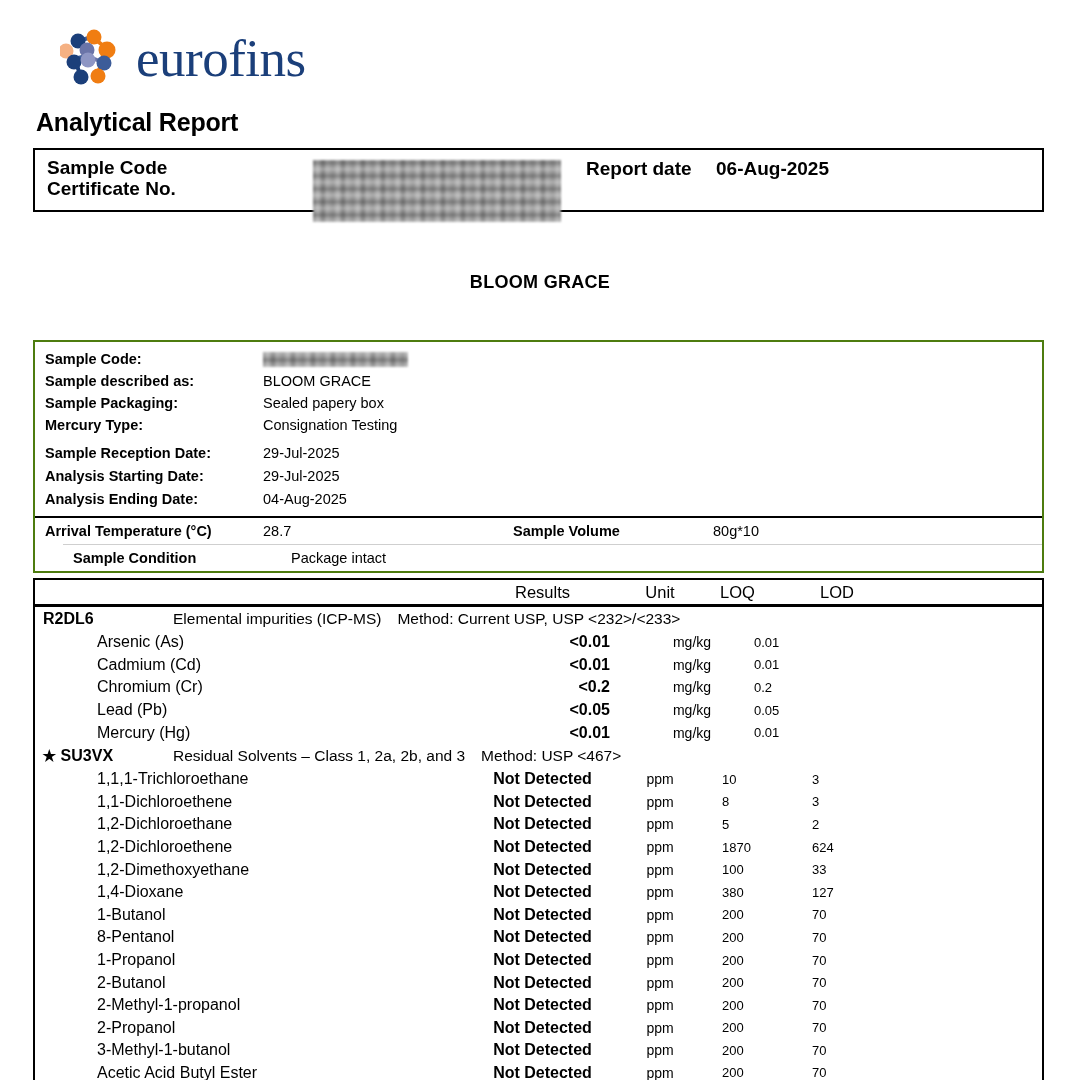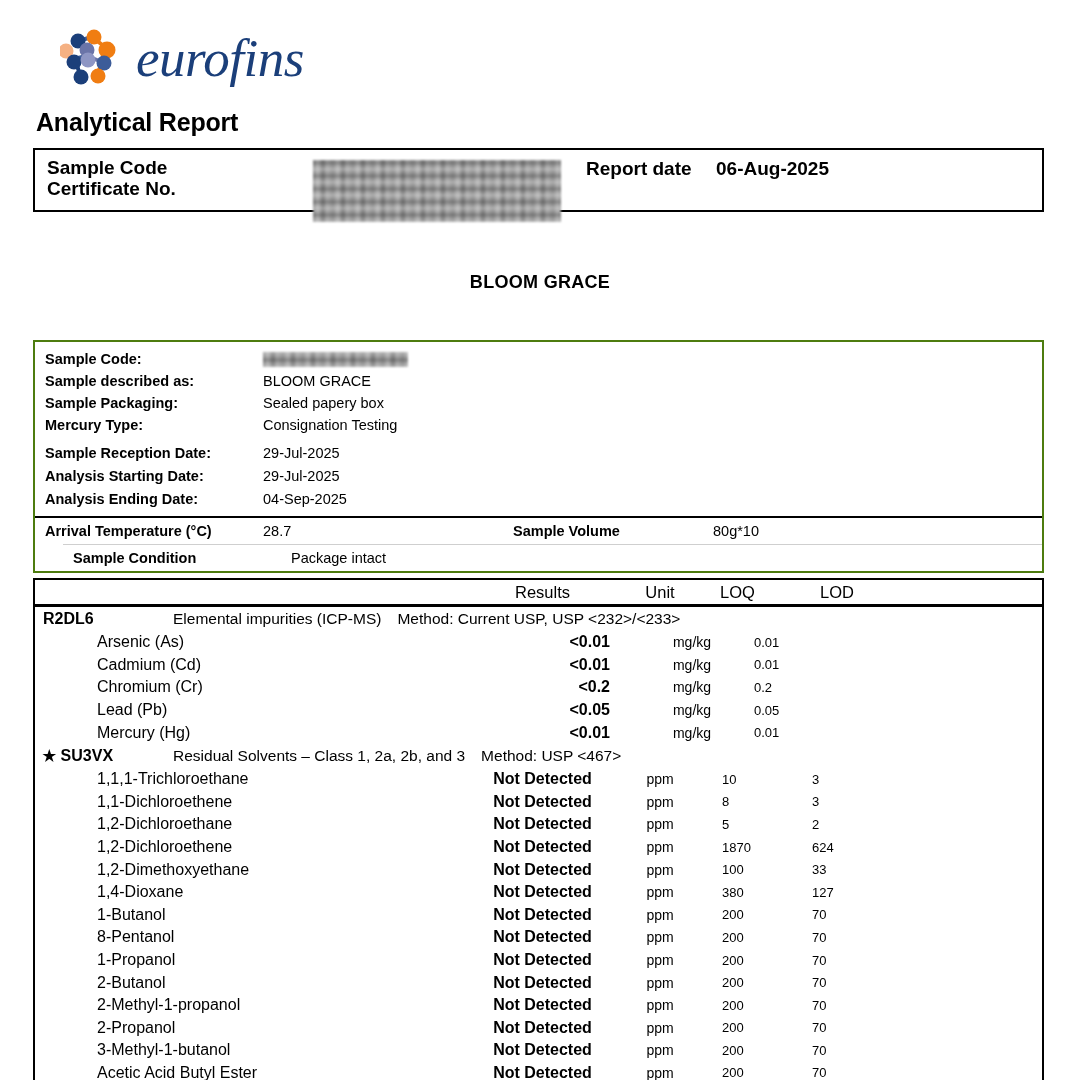"eurofins" .logo-block { font-style: italic -> none }
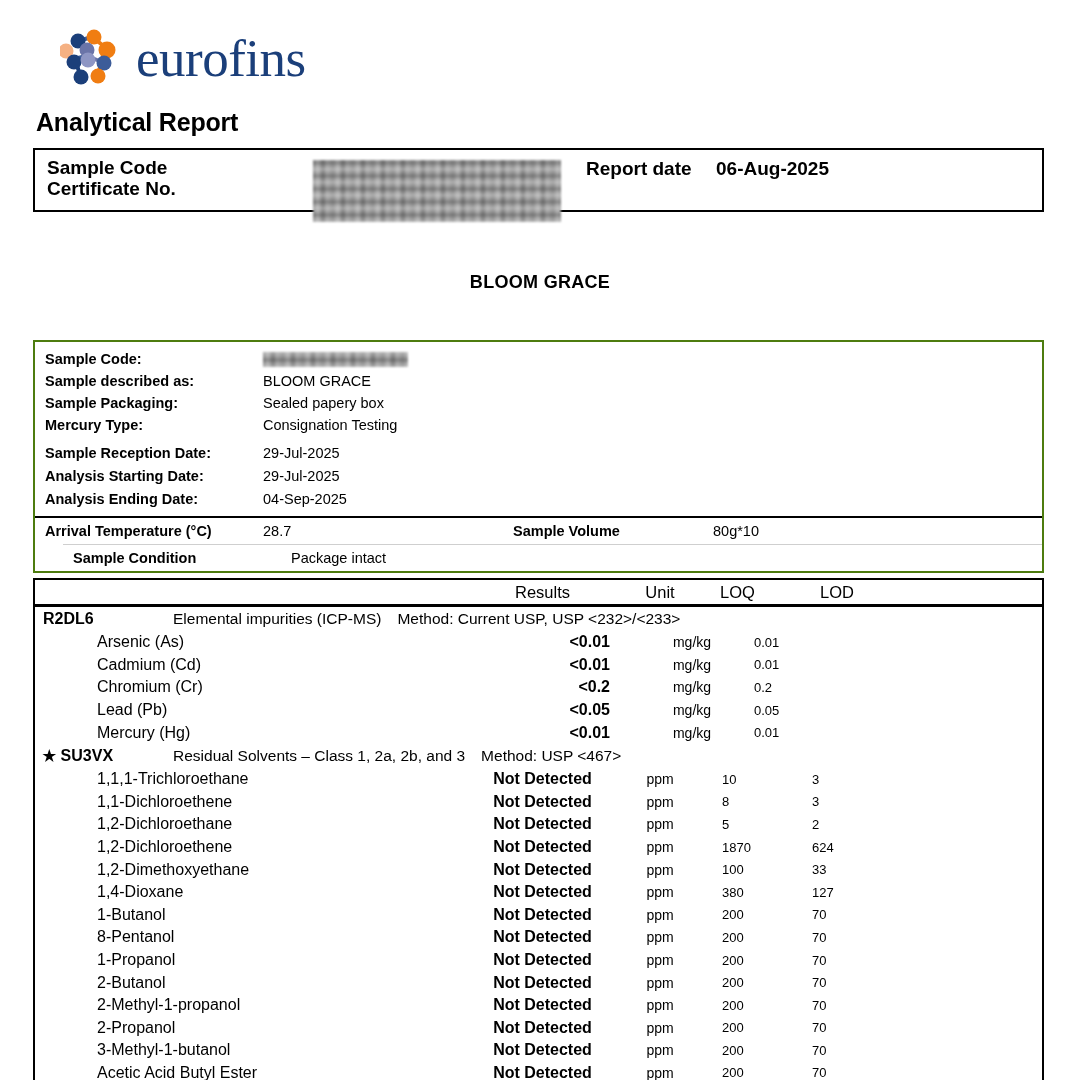"04-Sep-2025" div.info-value { text: 04-Sep-2025 -> 04-Aug-2025 }
